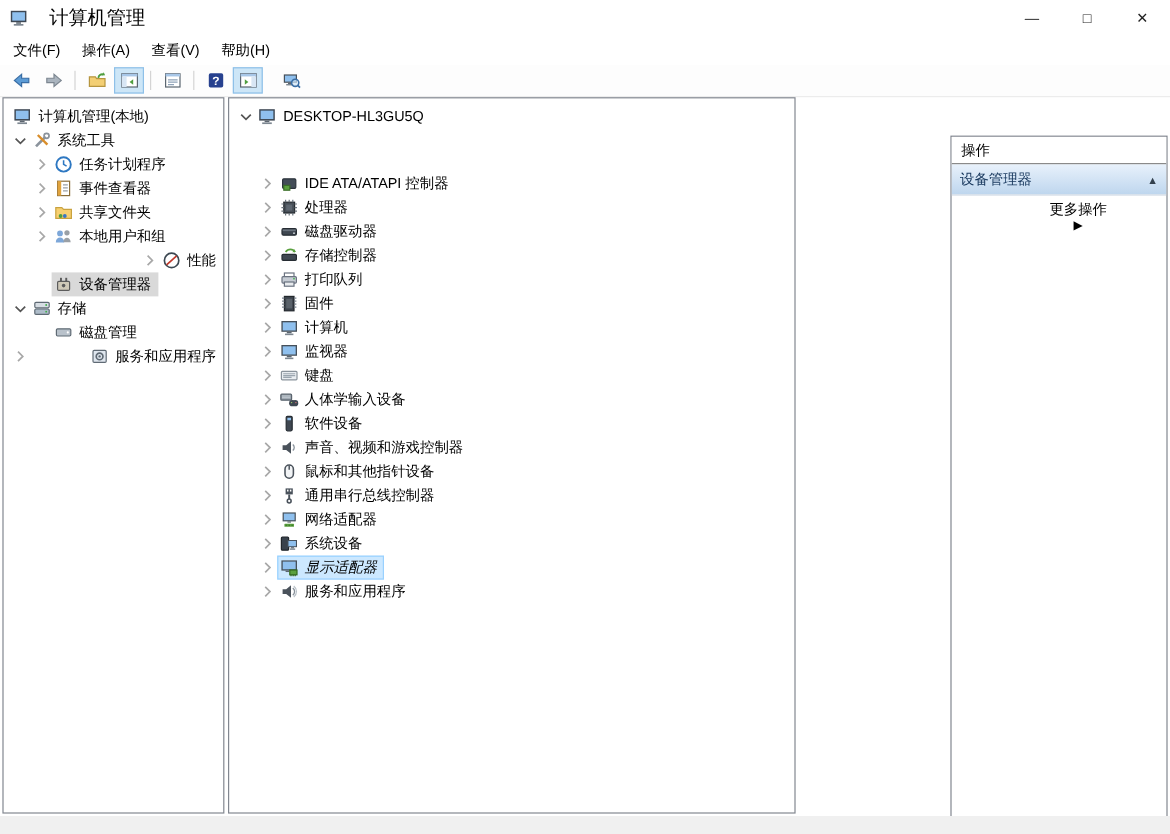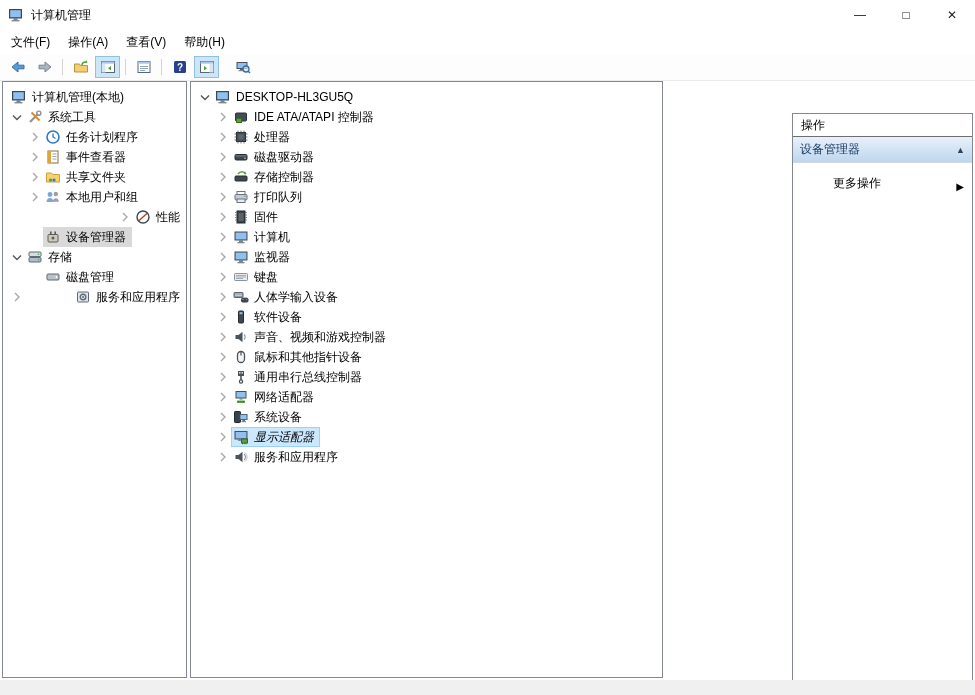"计算机管理" .title-text { font-size: 12px -> 16px; margin-left: 7px -> 17px }
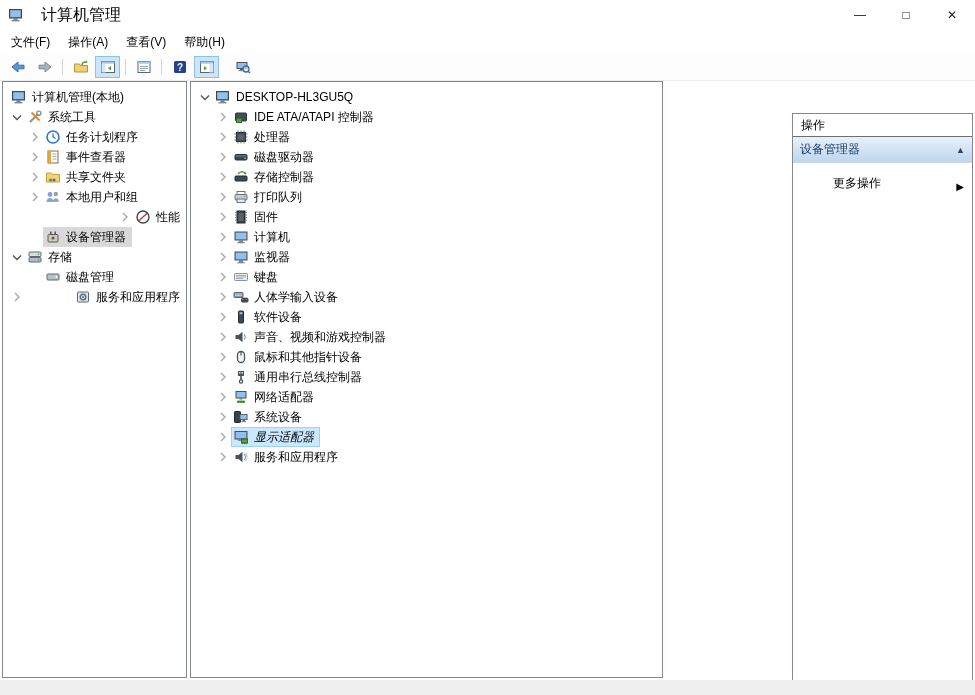"IDE ATA/ATAPI 控制器" div.row { margin-top: none -> 36px }
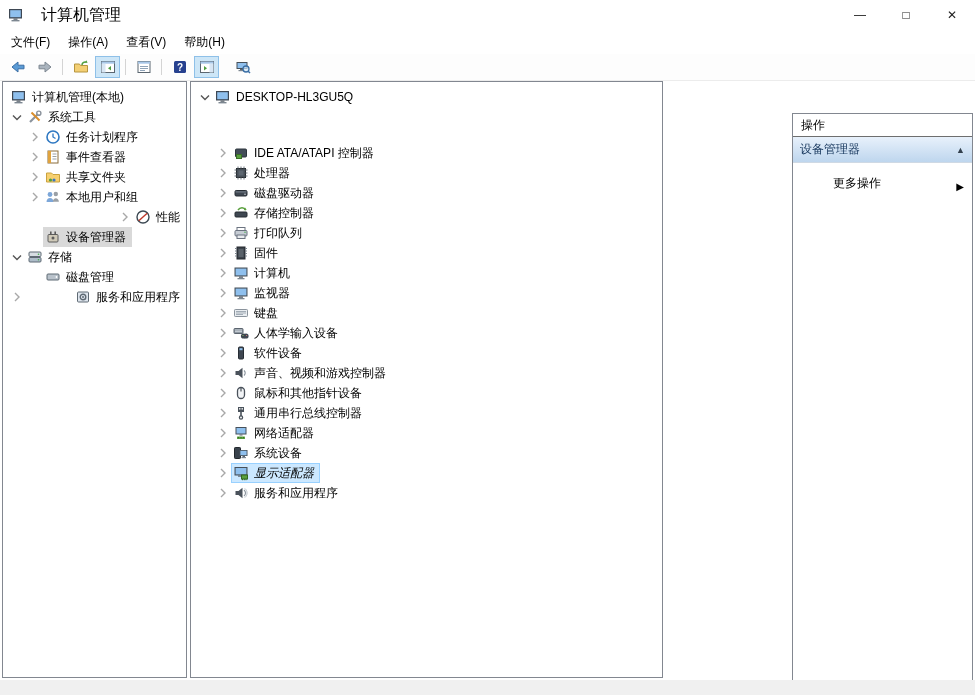"更多操作" .more-row { align-items: flex-end -> center; flex-direction: none -> column }
